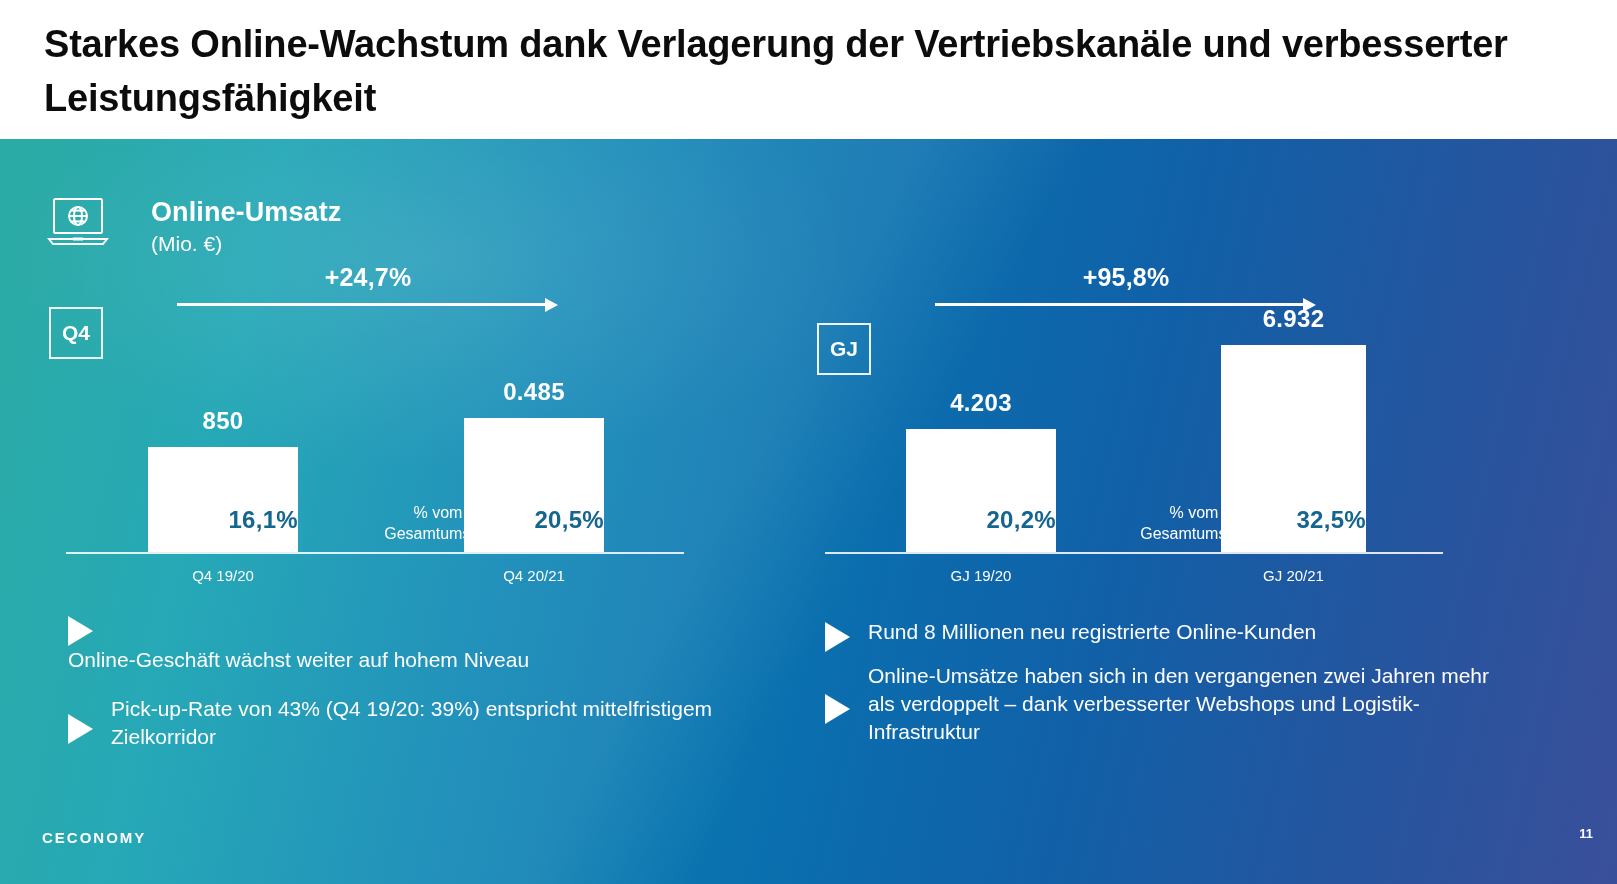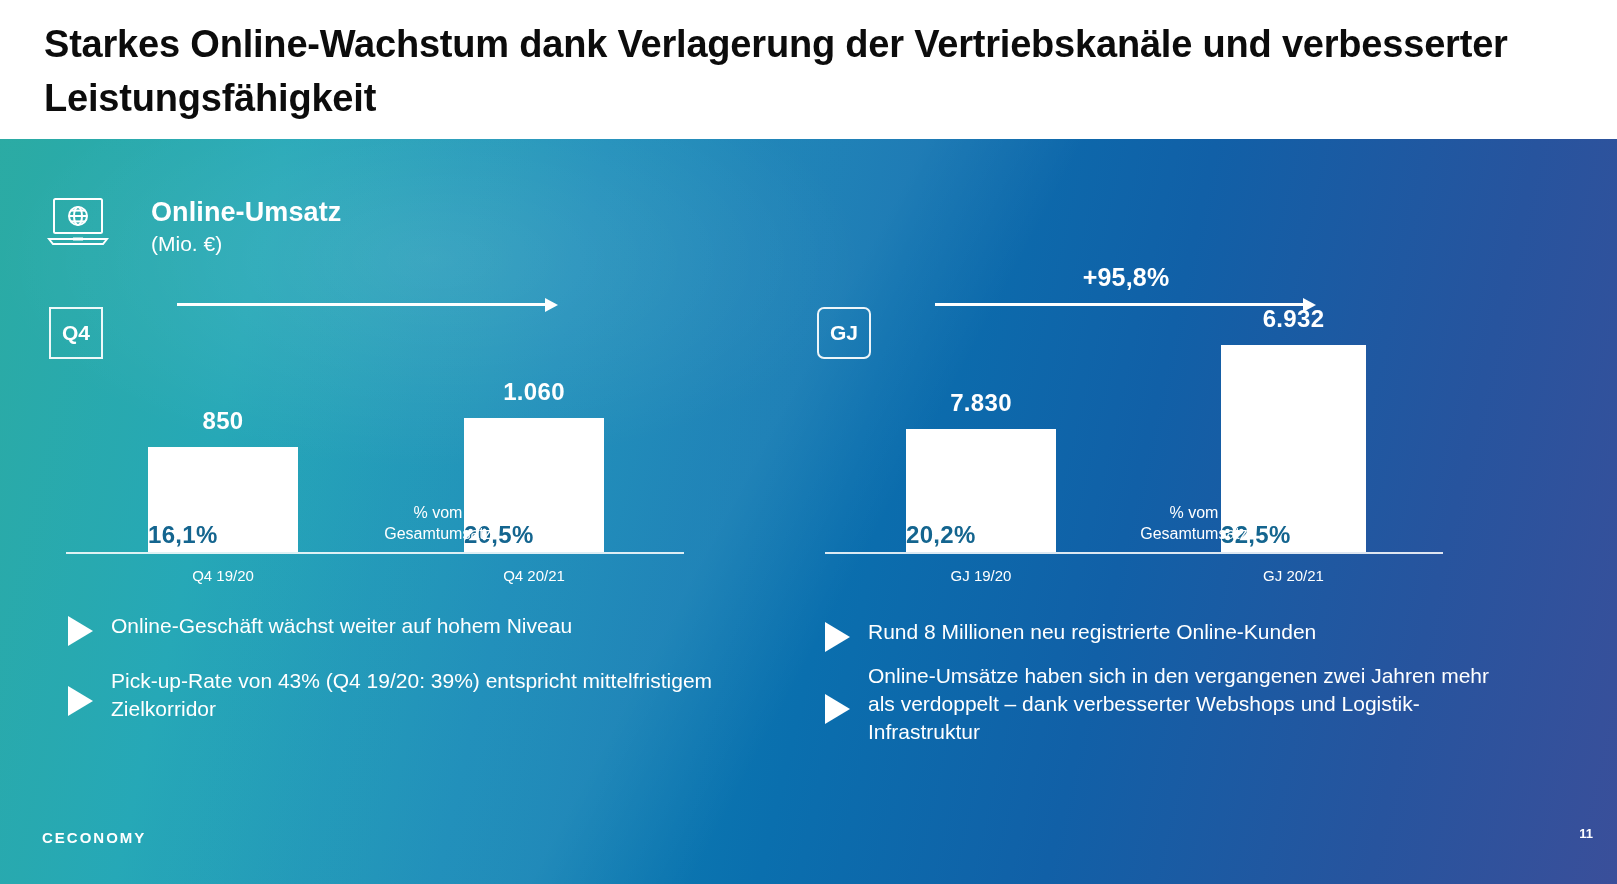"+24,7%" div.pct { html: none -> <div>+24,7%</div> }
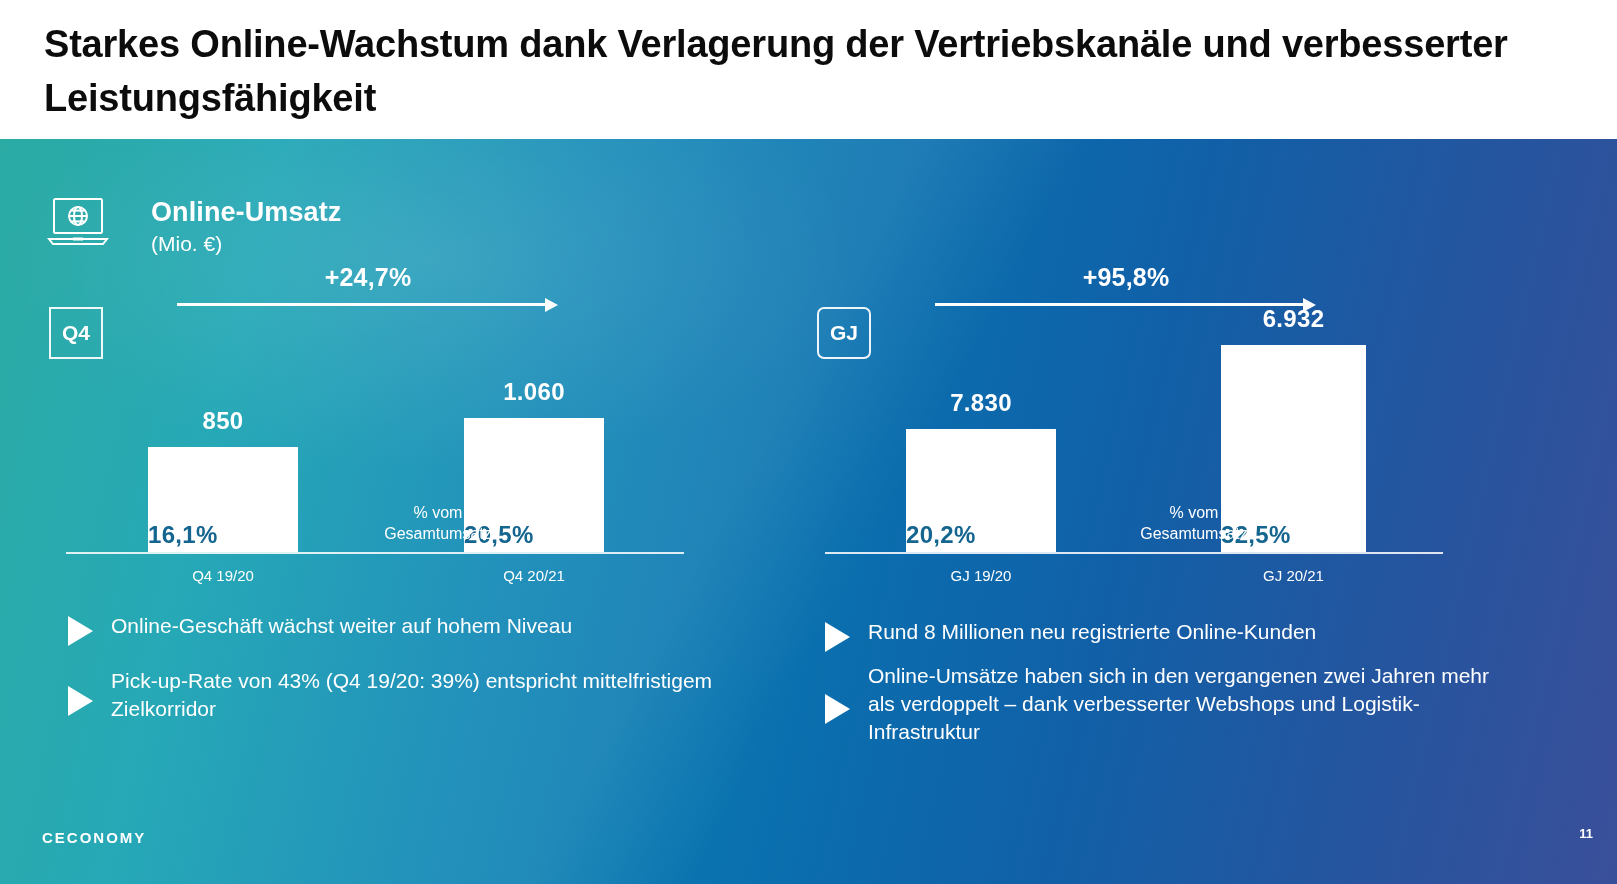"GJ" .badge-gj { border-radius: 7px -> none; top: 307px -> 323px }
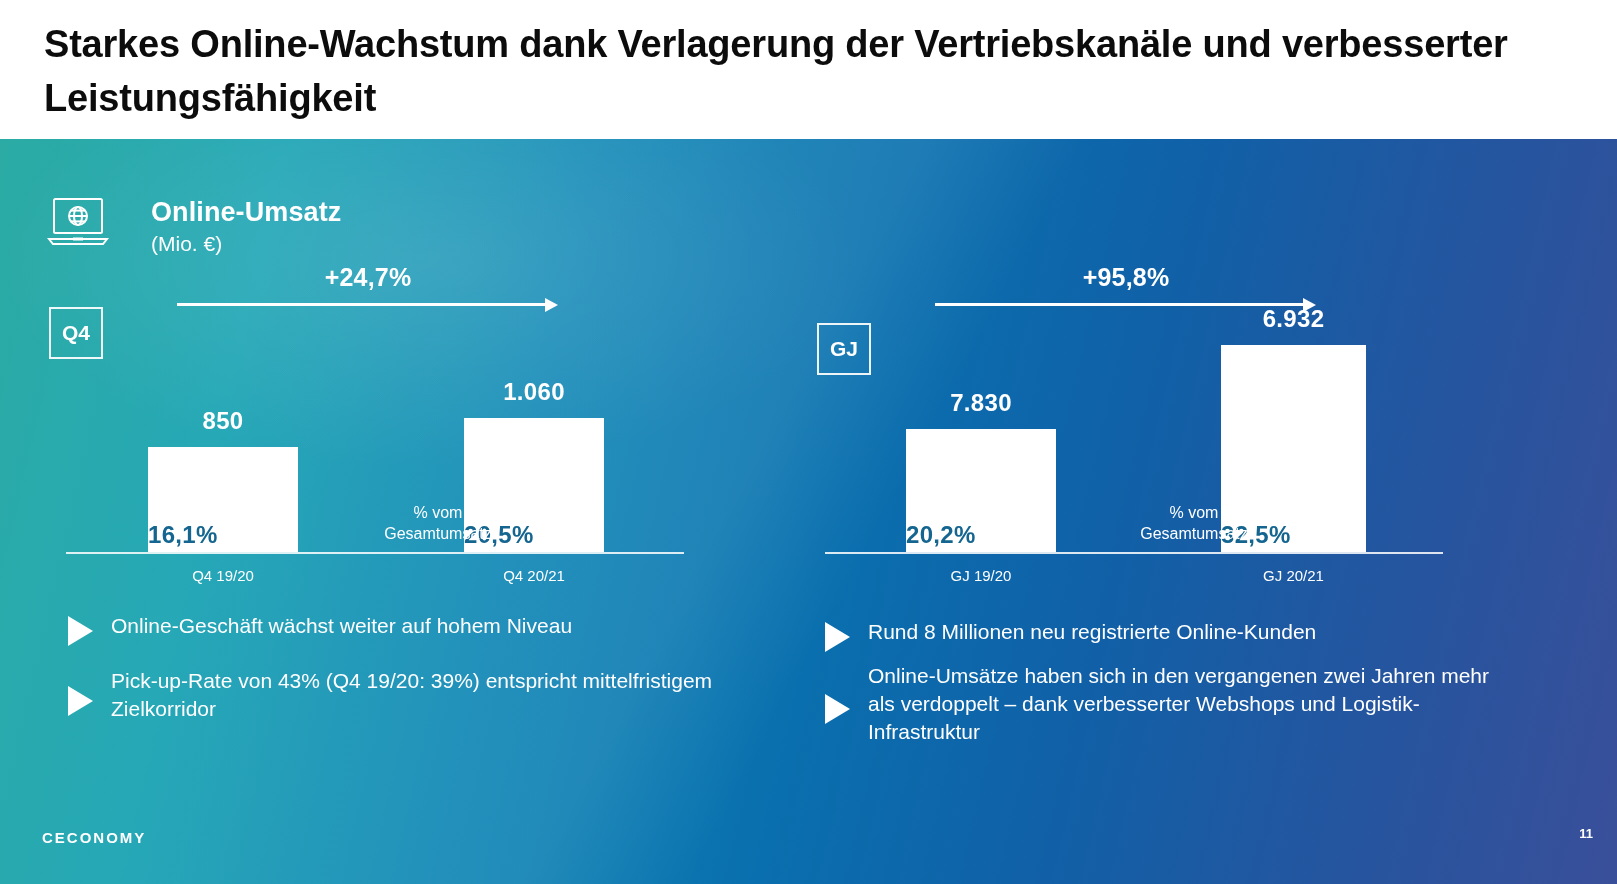"1.060" div.bar-value { text: 1.060 -> 0.485 }
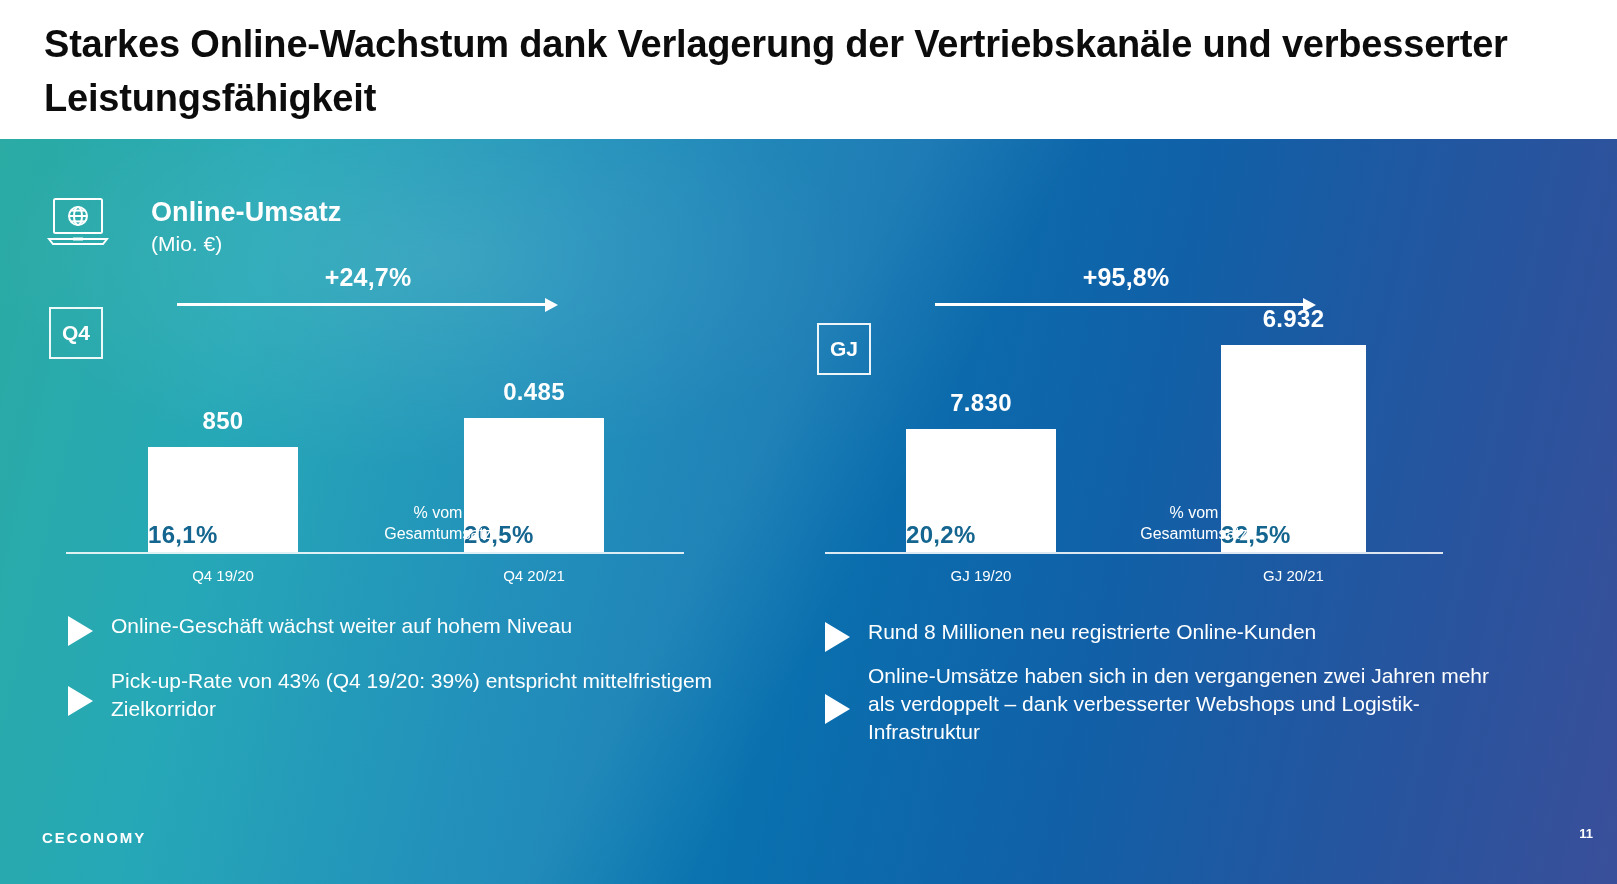"7.830" div.bar-value { text: 7.830 -> 4.203 }
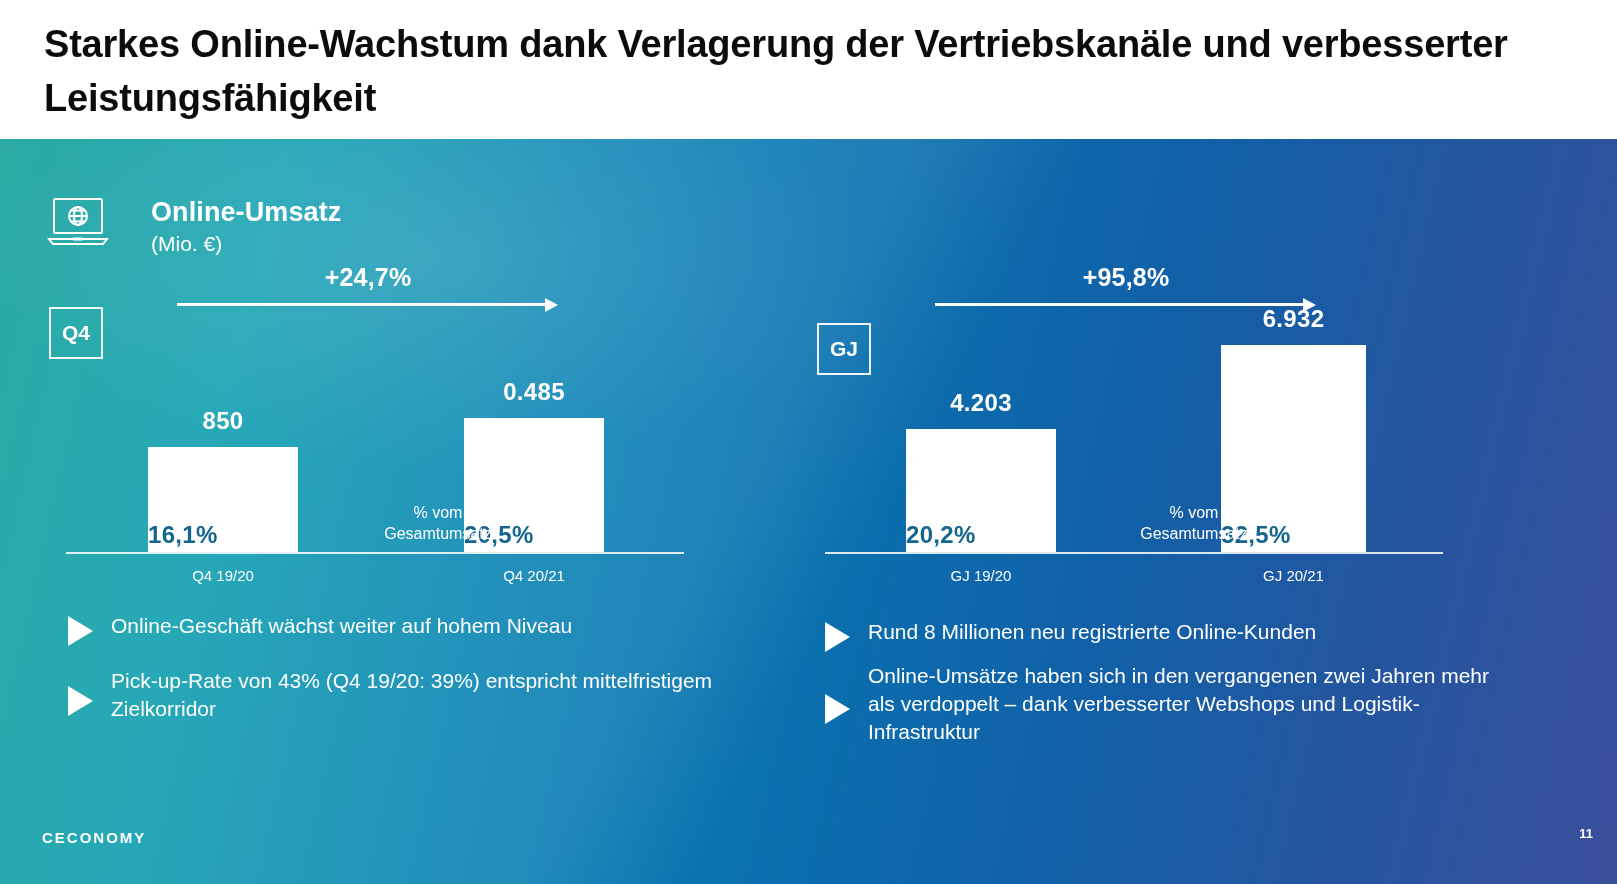"16,1%" .bar-share { bottom: 3px -> 18px; text-align: left -> right }
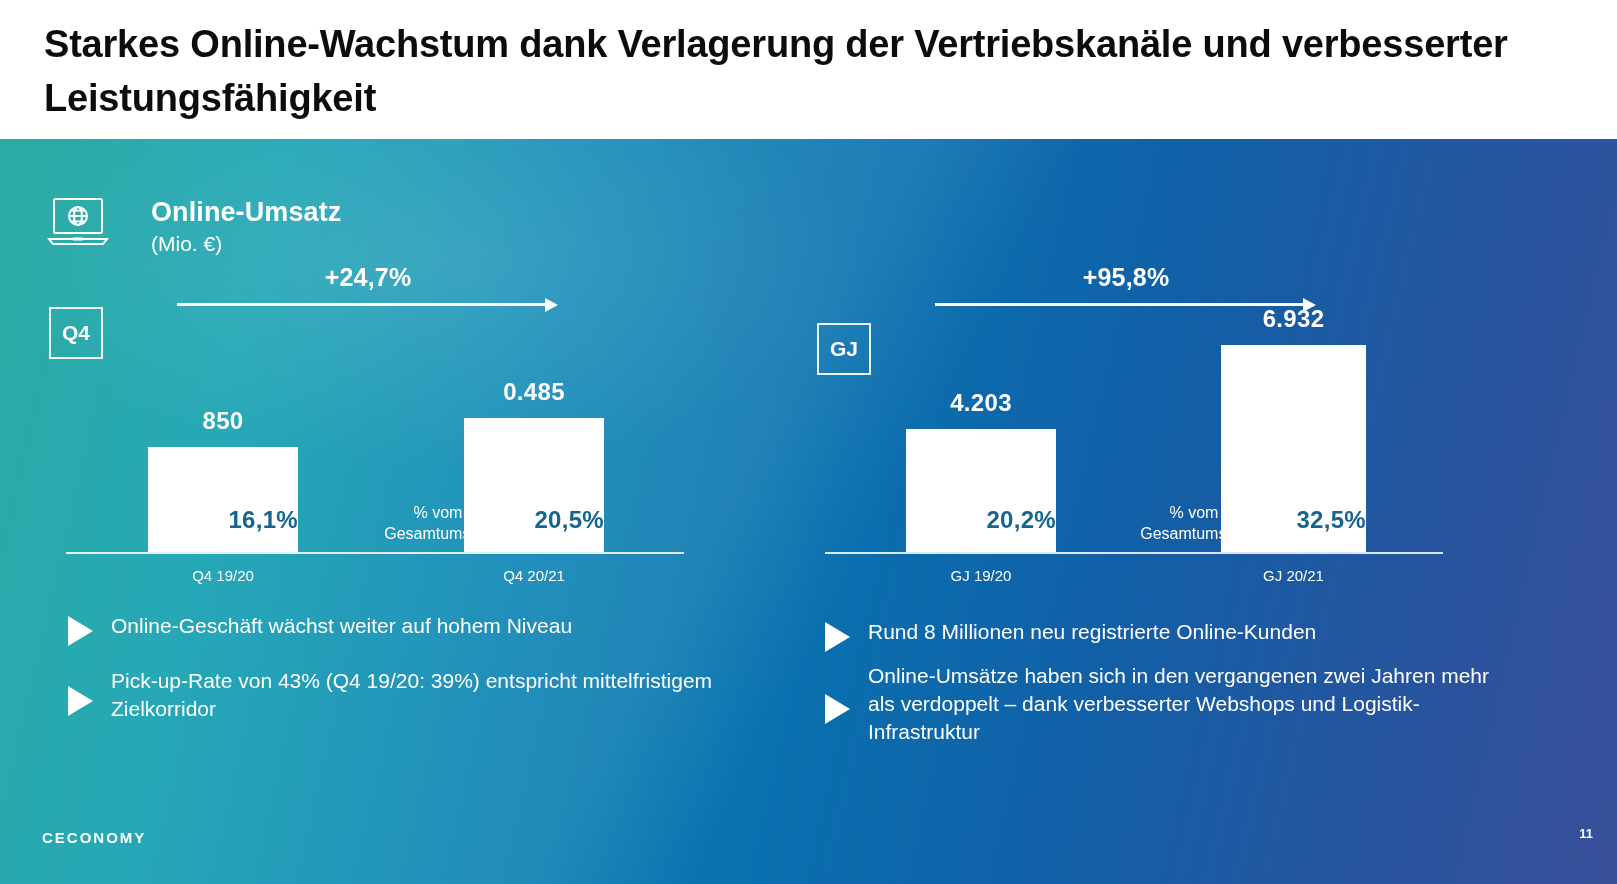"Online-Geschäft wächst weiter auf hohem" .bullets-left .bullet-1 { flex-direction: none -> column }
